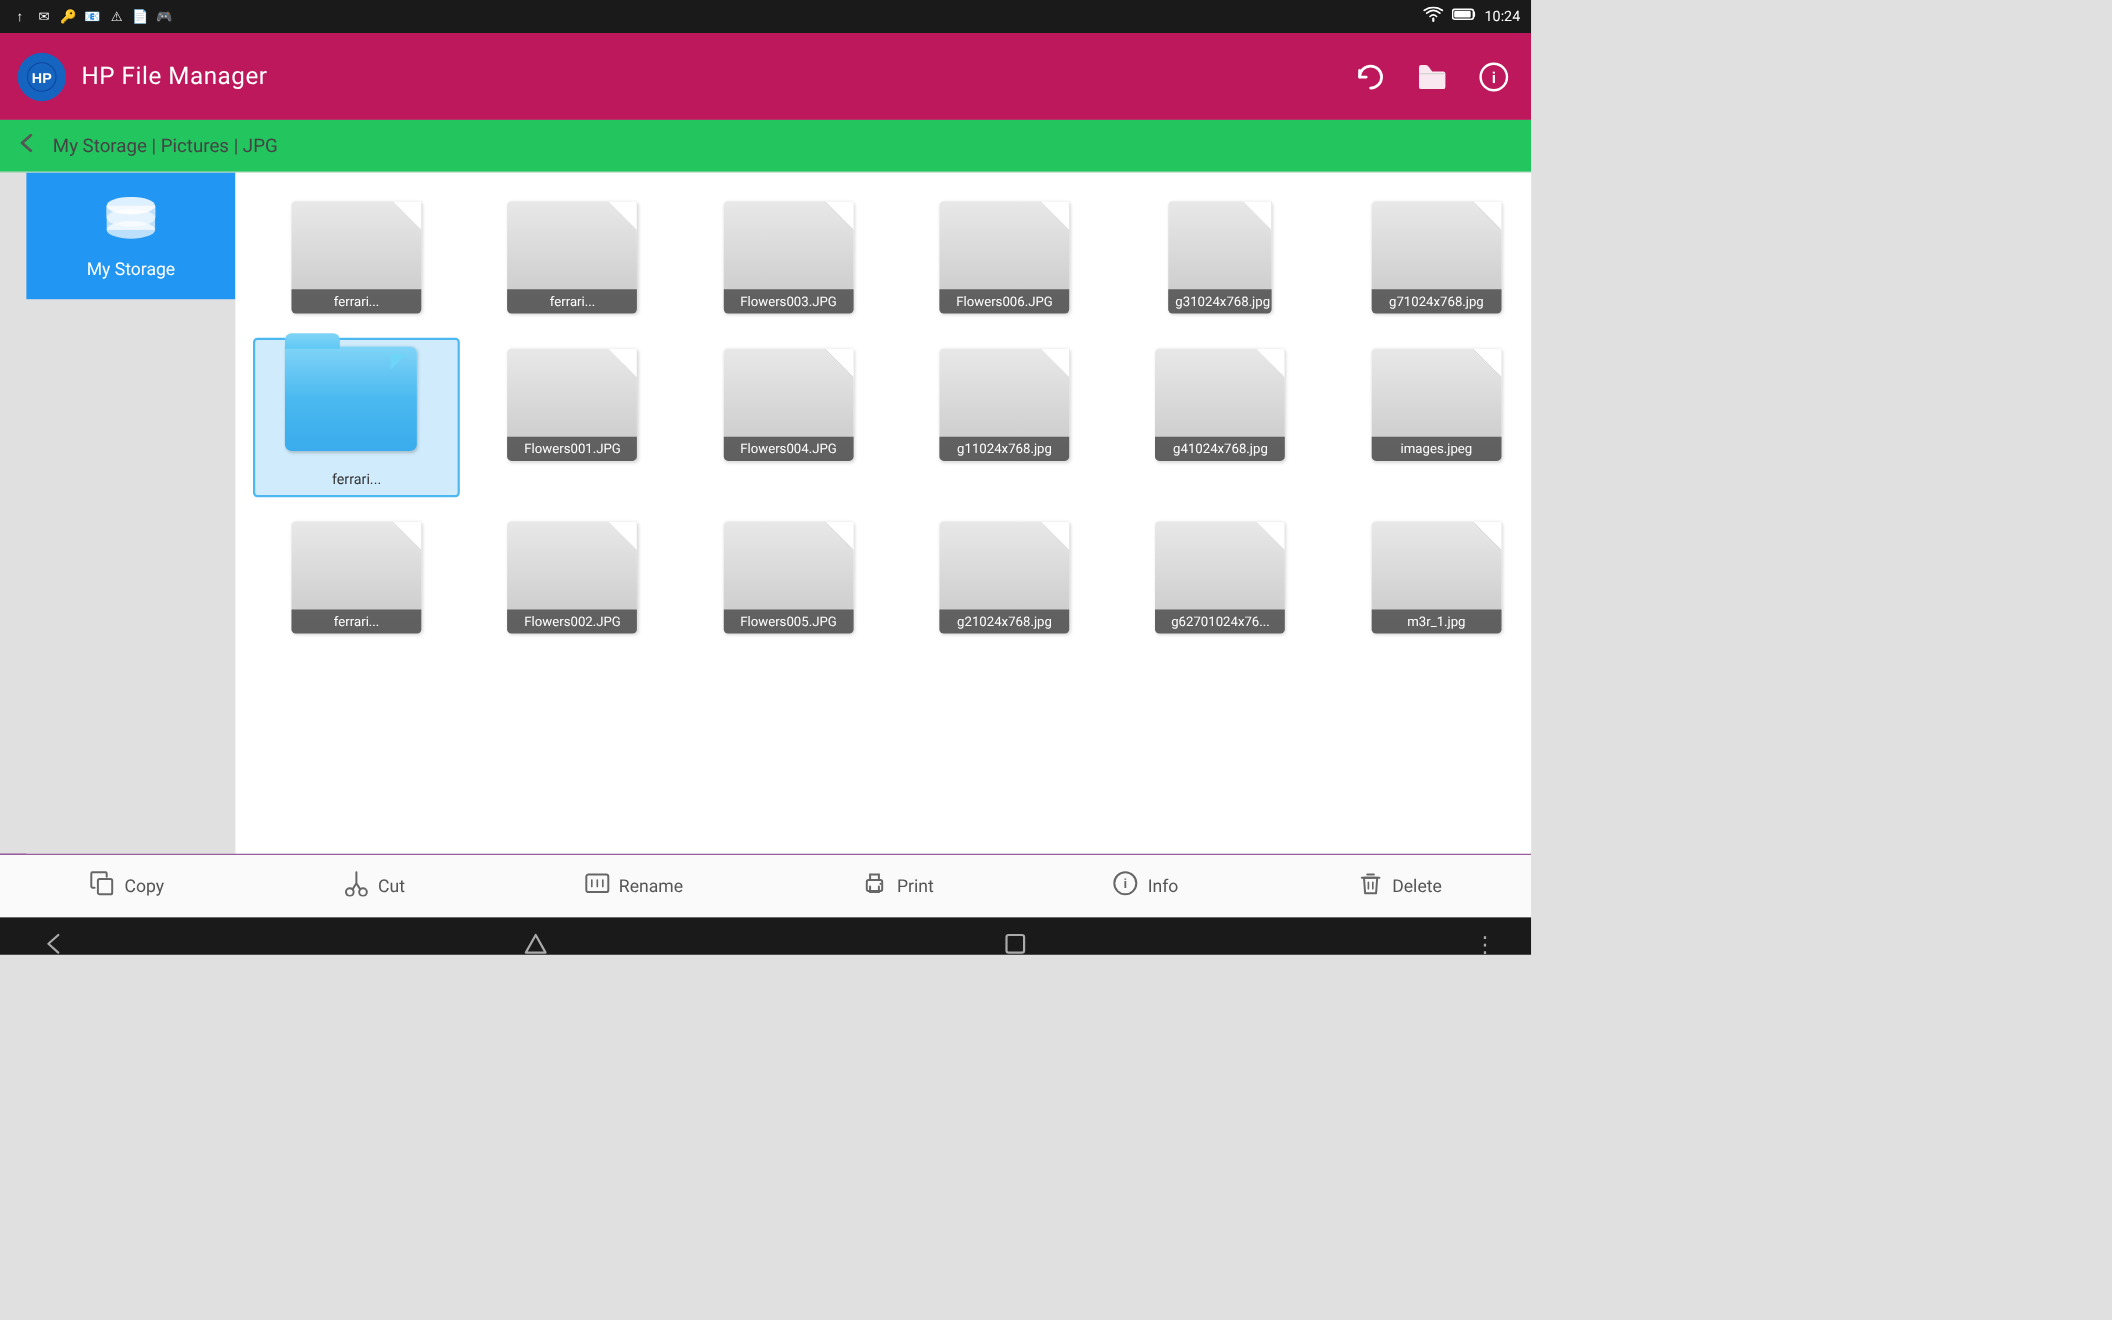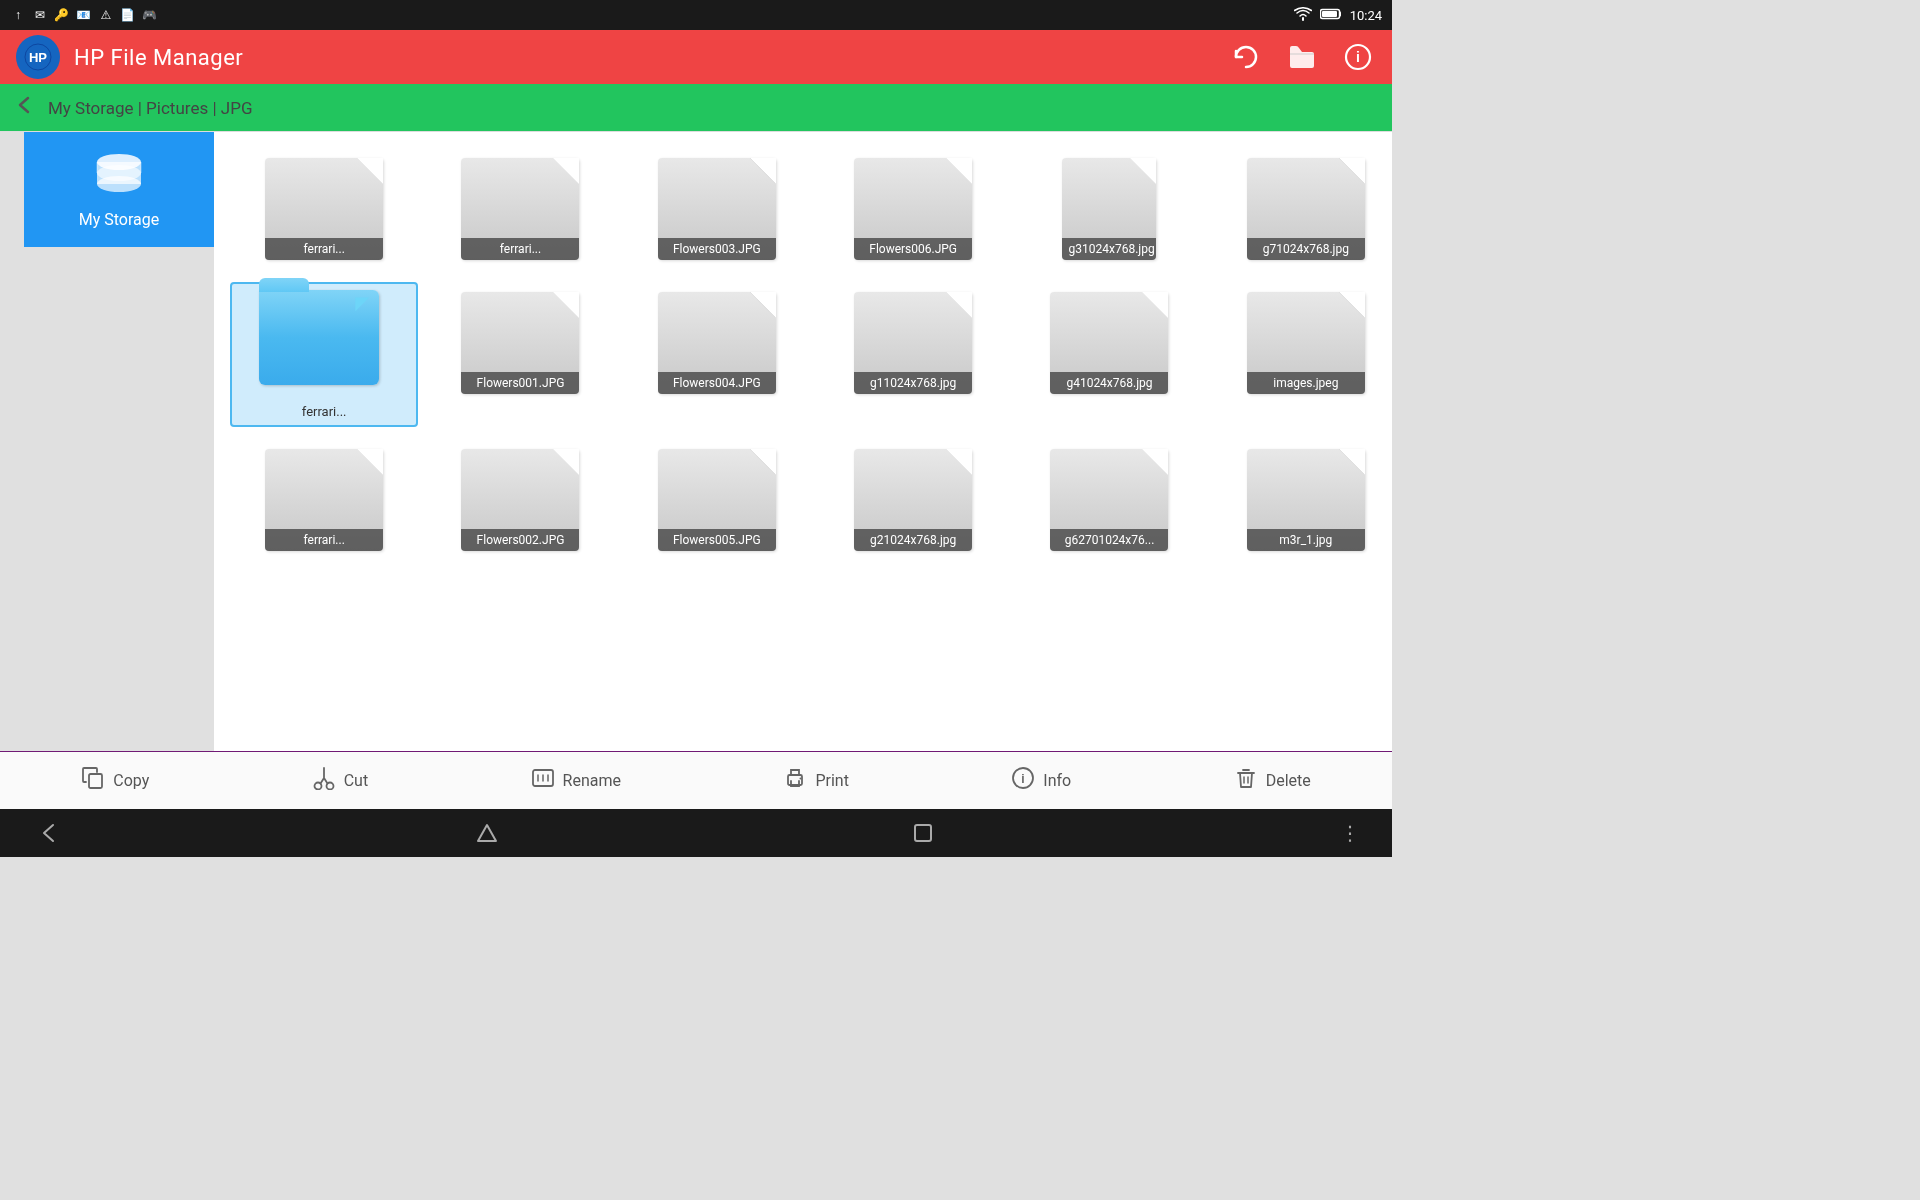"HP" #app-header { background: #ef4444 -> #be185d; height: 54px -> 79px }
